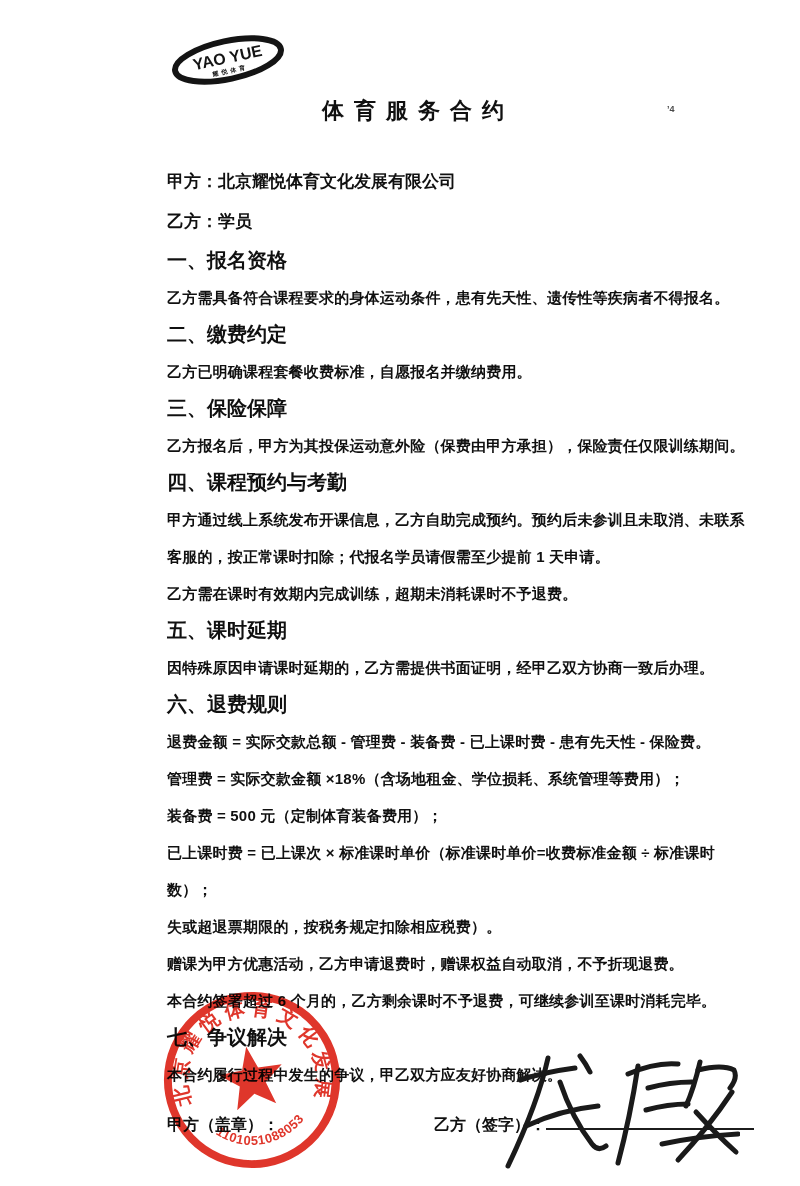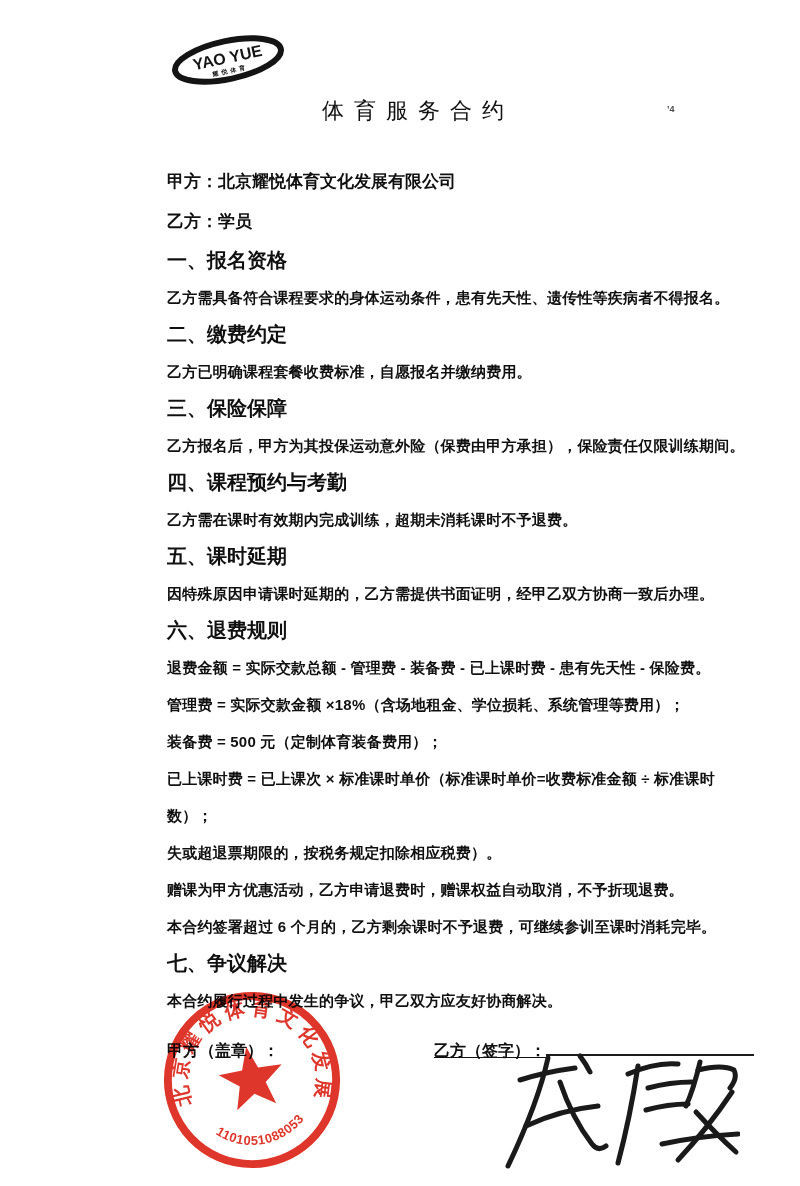"体育服务合约" .doc-title { font-weight: 400 -> 700 }
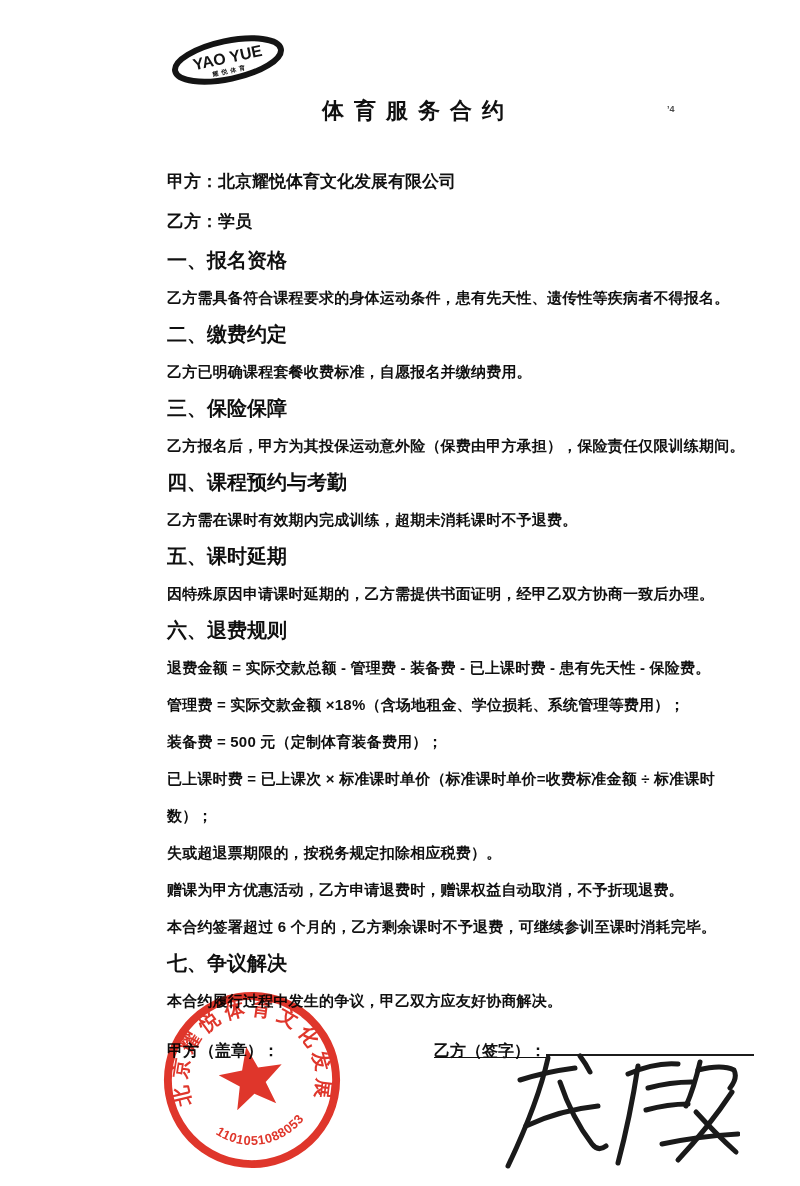"甲方通过线上系统发布开课信息，乙方自助完成预约。预约后未参训且未取消、未联系客服" div.para { html: none -> <div>甲方通过线上系统发布开课信息，乙方自助完成预约。预约后未参训且未取消、未联系客服的，按正常课时扣除；代报名学员请假需至少提前 1 天申请。</div> }
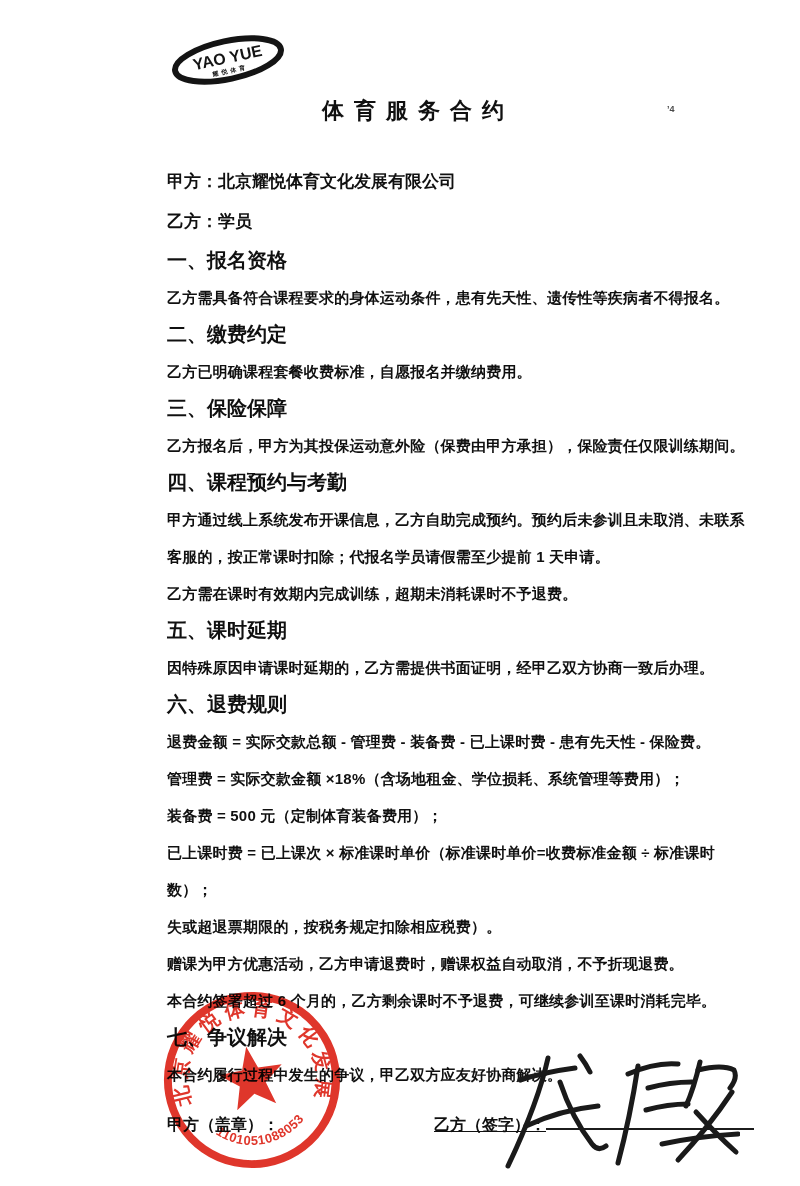"乙方（签字）：" .party-b-sign { text-decoration: underline -> none }
